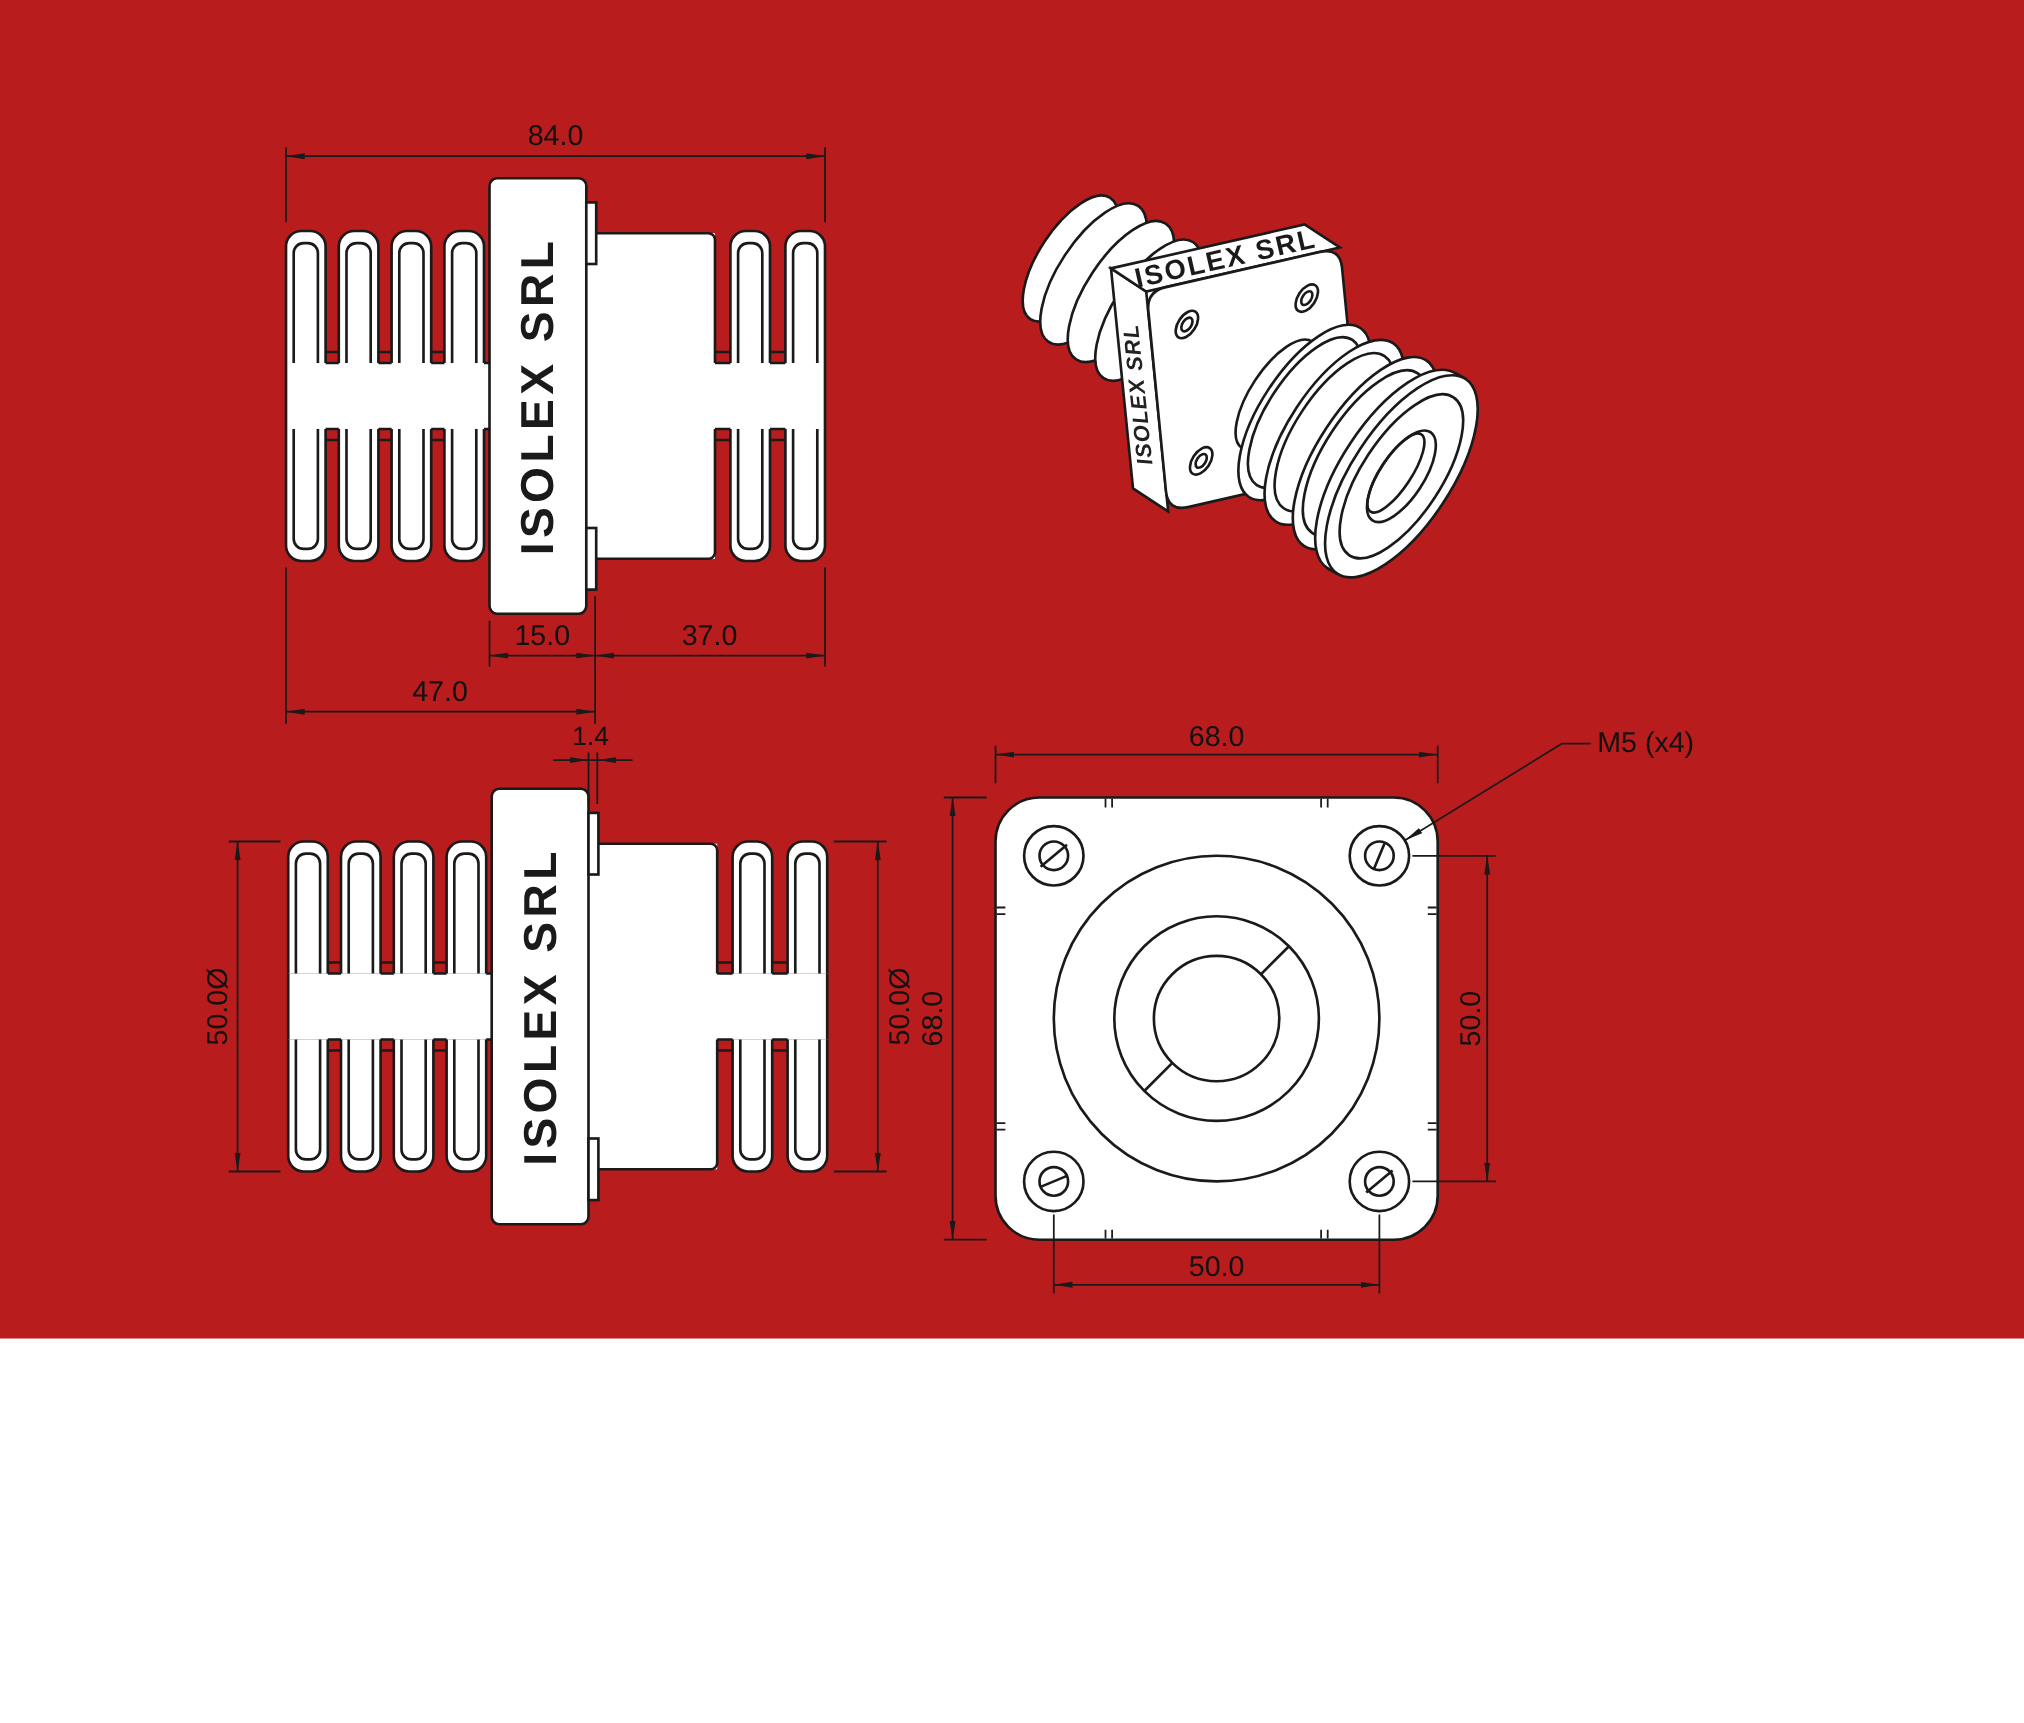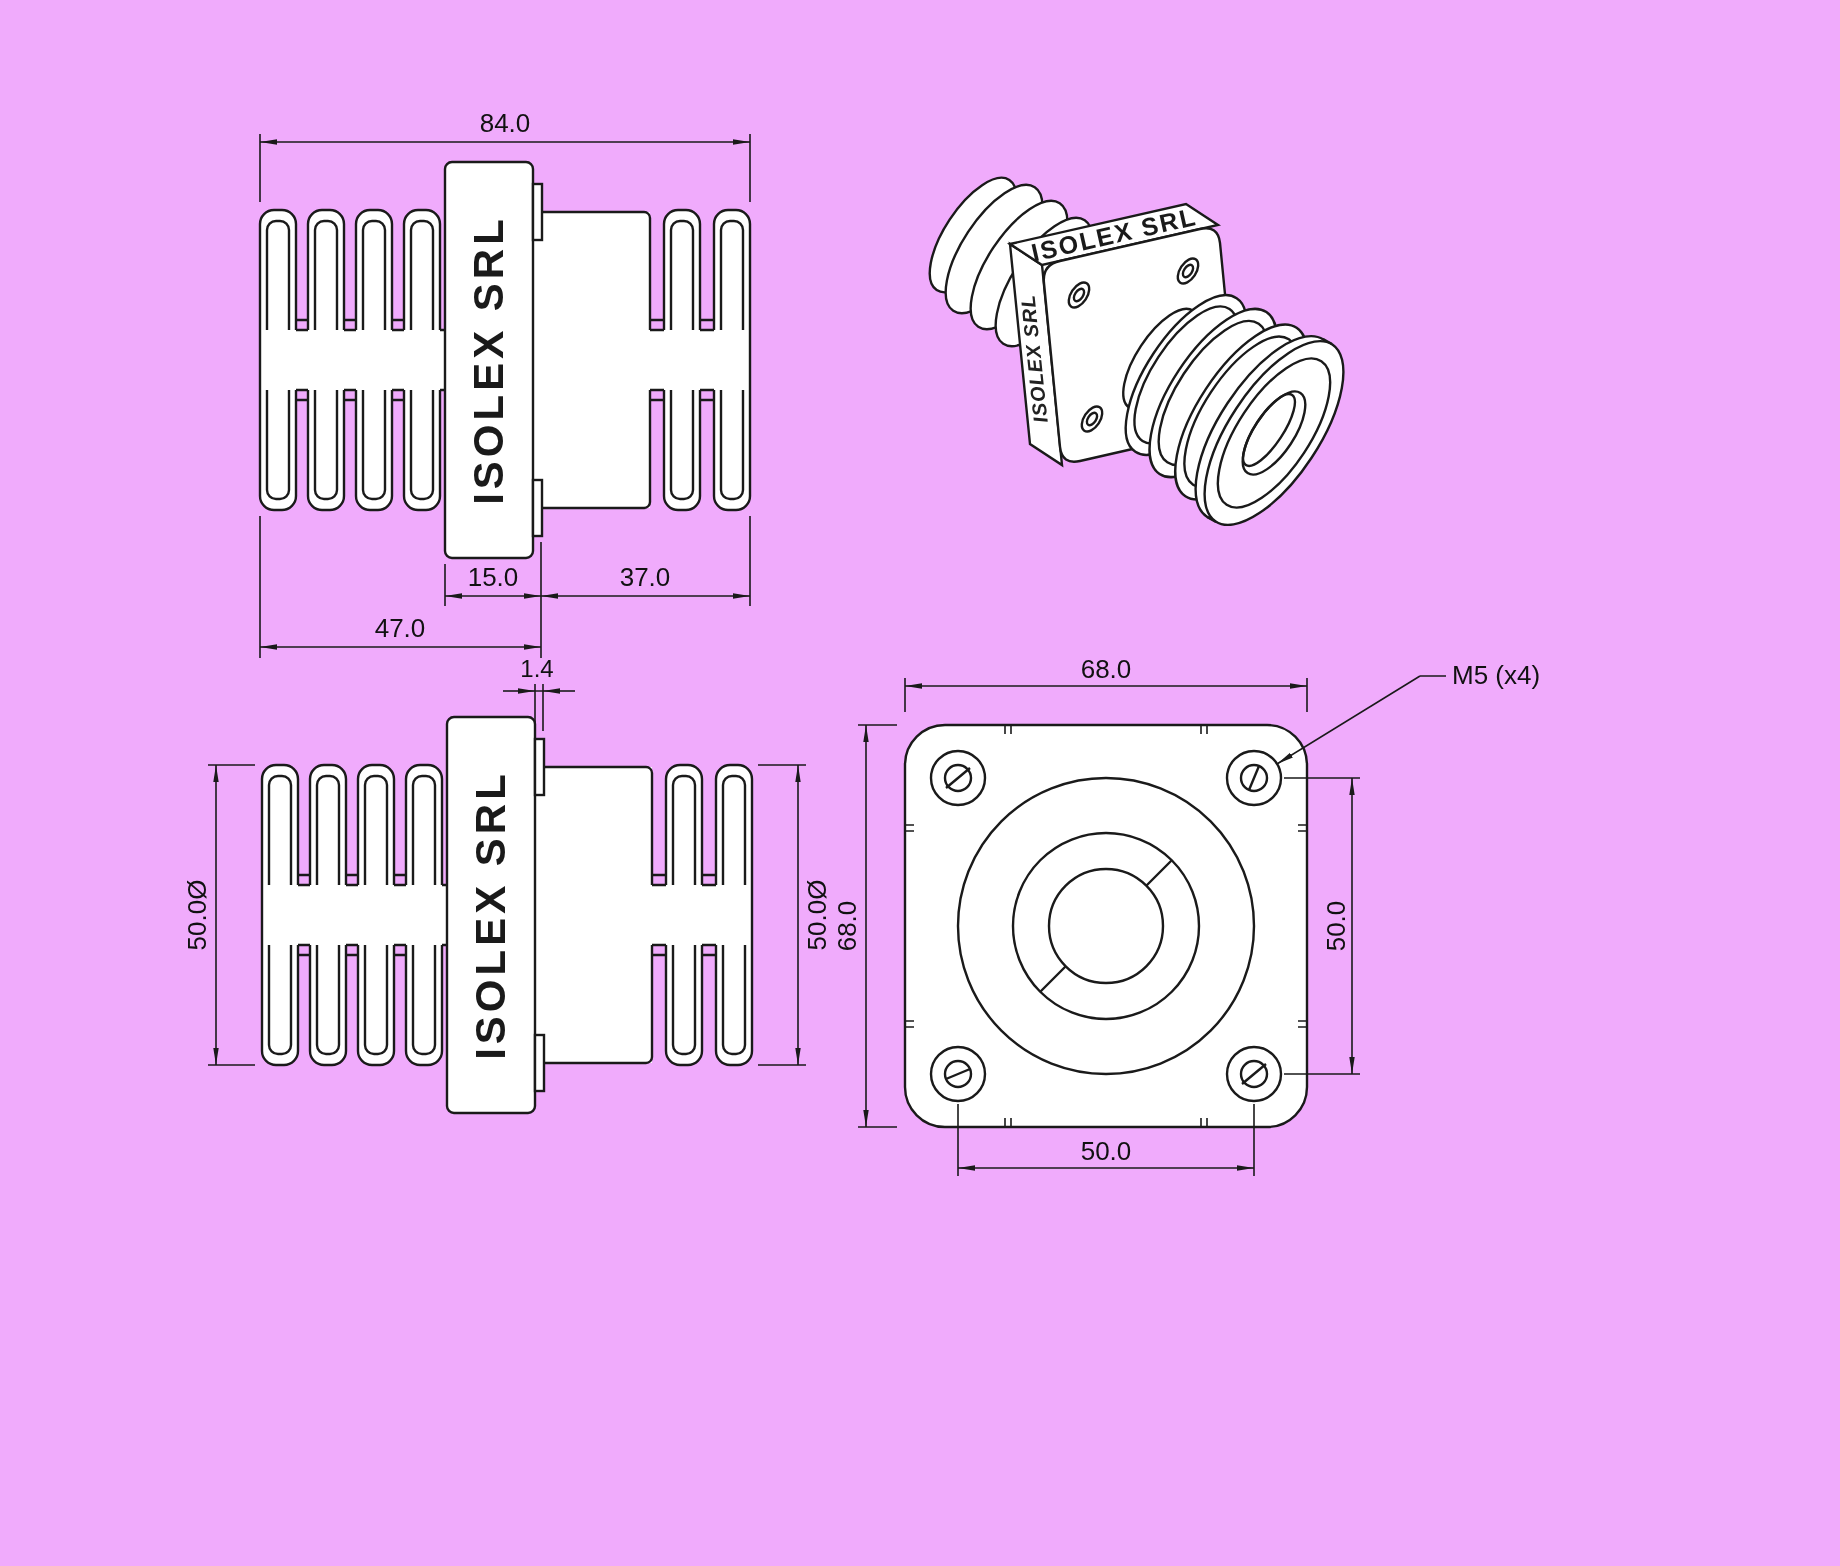"84.0" .page { background: #f0abfc -> #b91c1c; height: 1566px -> 1217px }
